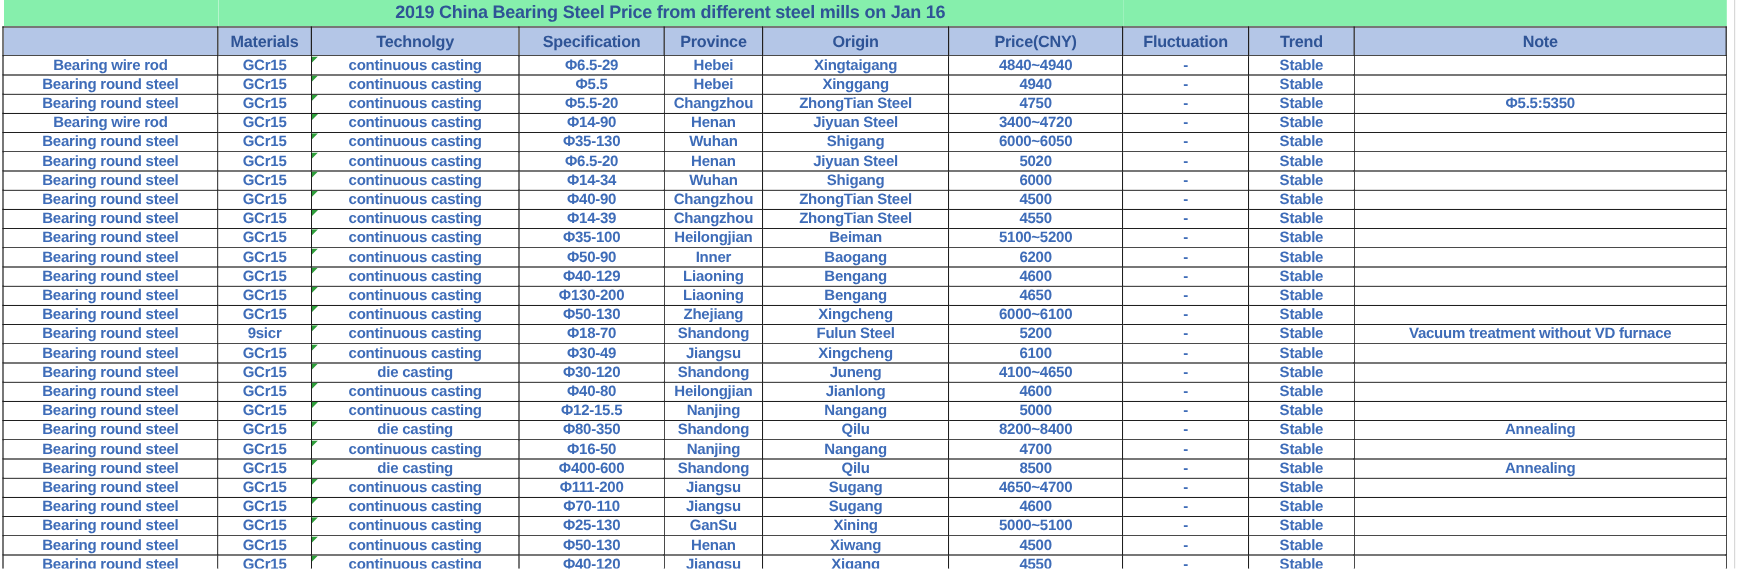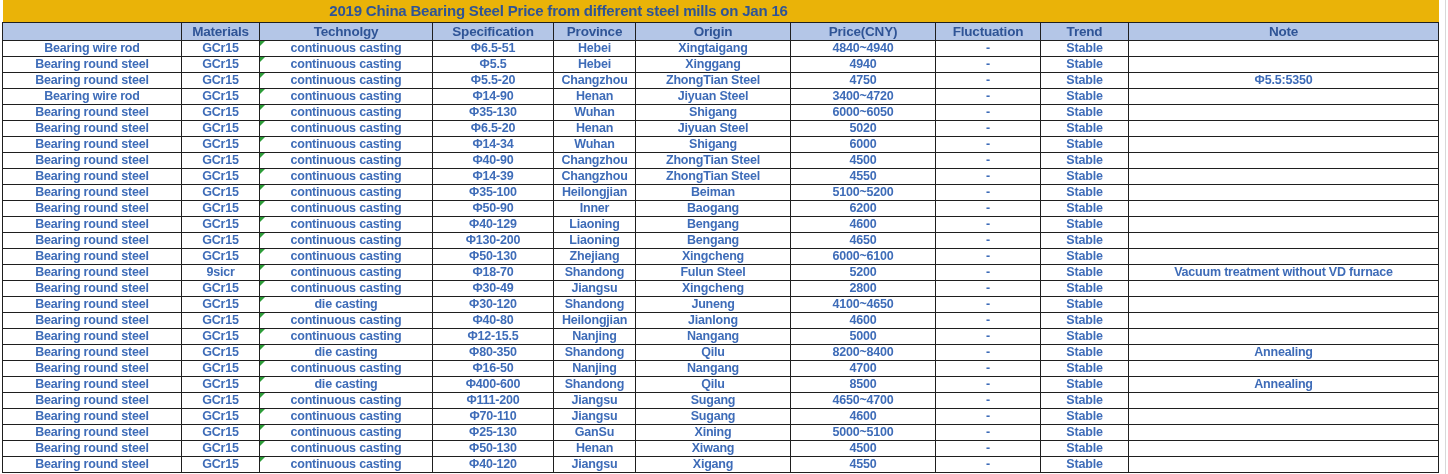"2019 China Bearing Steel Price" tr.title-row td { background: #eab308 -> #86efac }
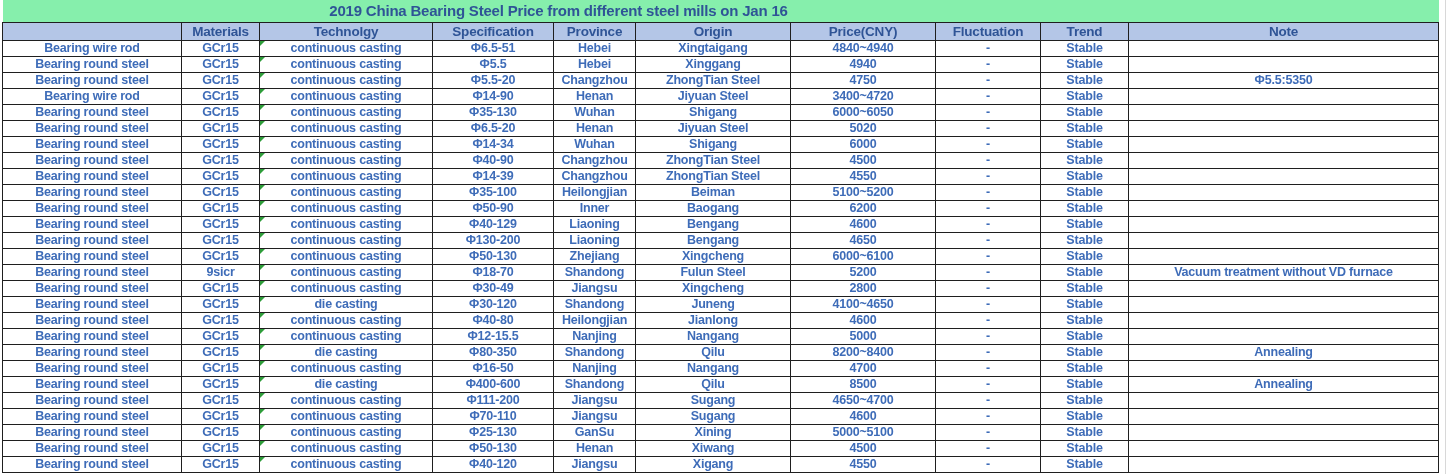"Materials" tr.header-row { height: 18px -> 24px }
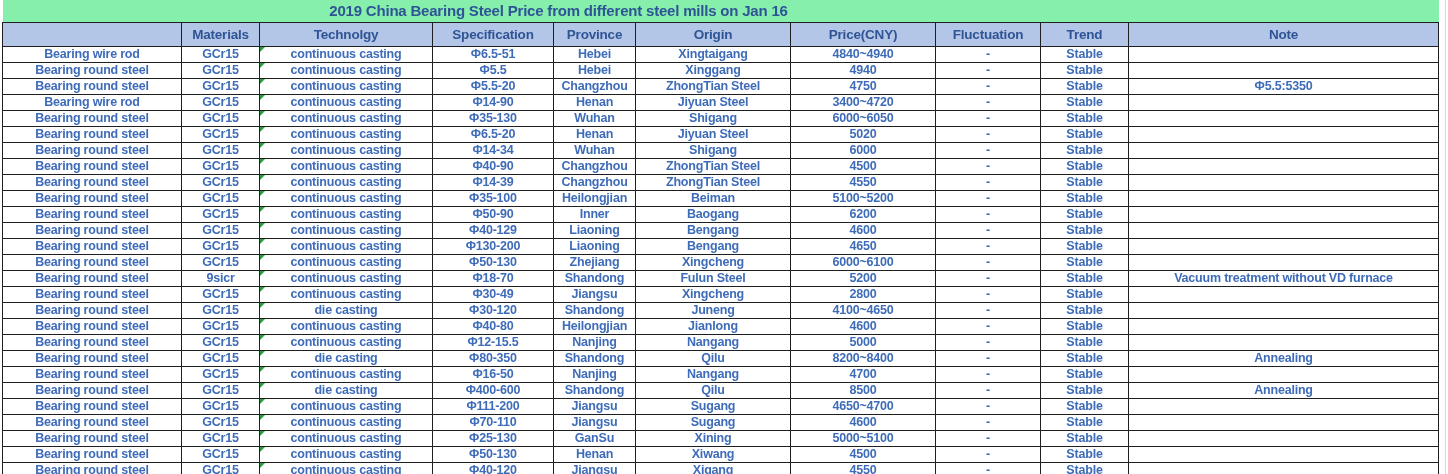"Φ6.5-51" td { text: Φ6.5-51 -> Φ6.5-29 }
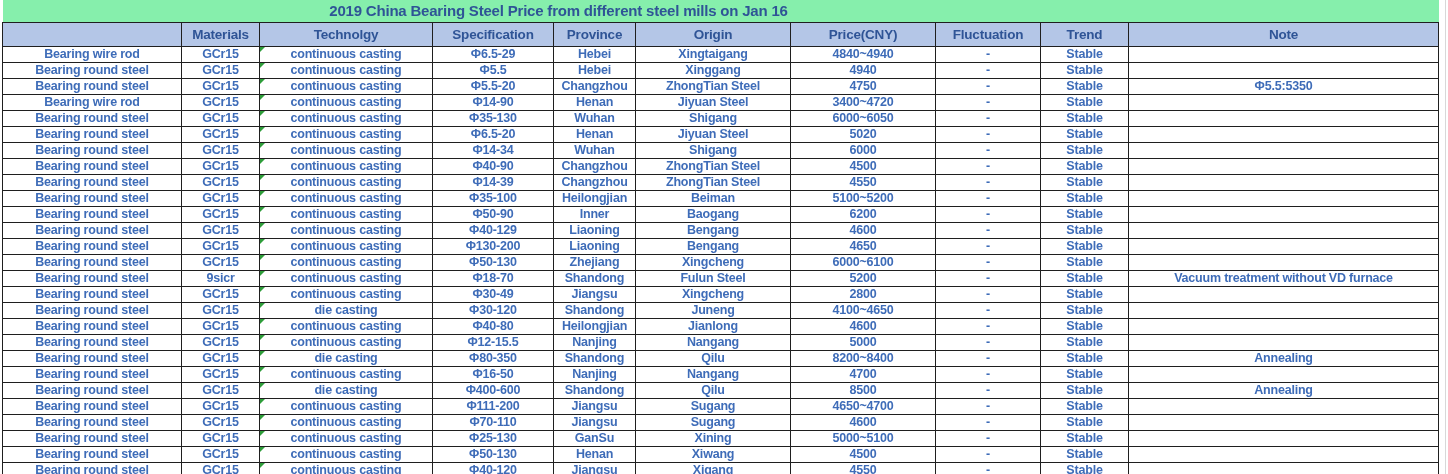"2800" td { text: 2800 -> 6100 }
